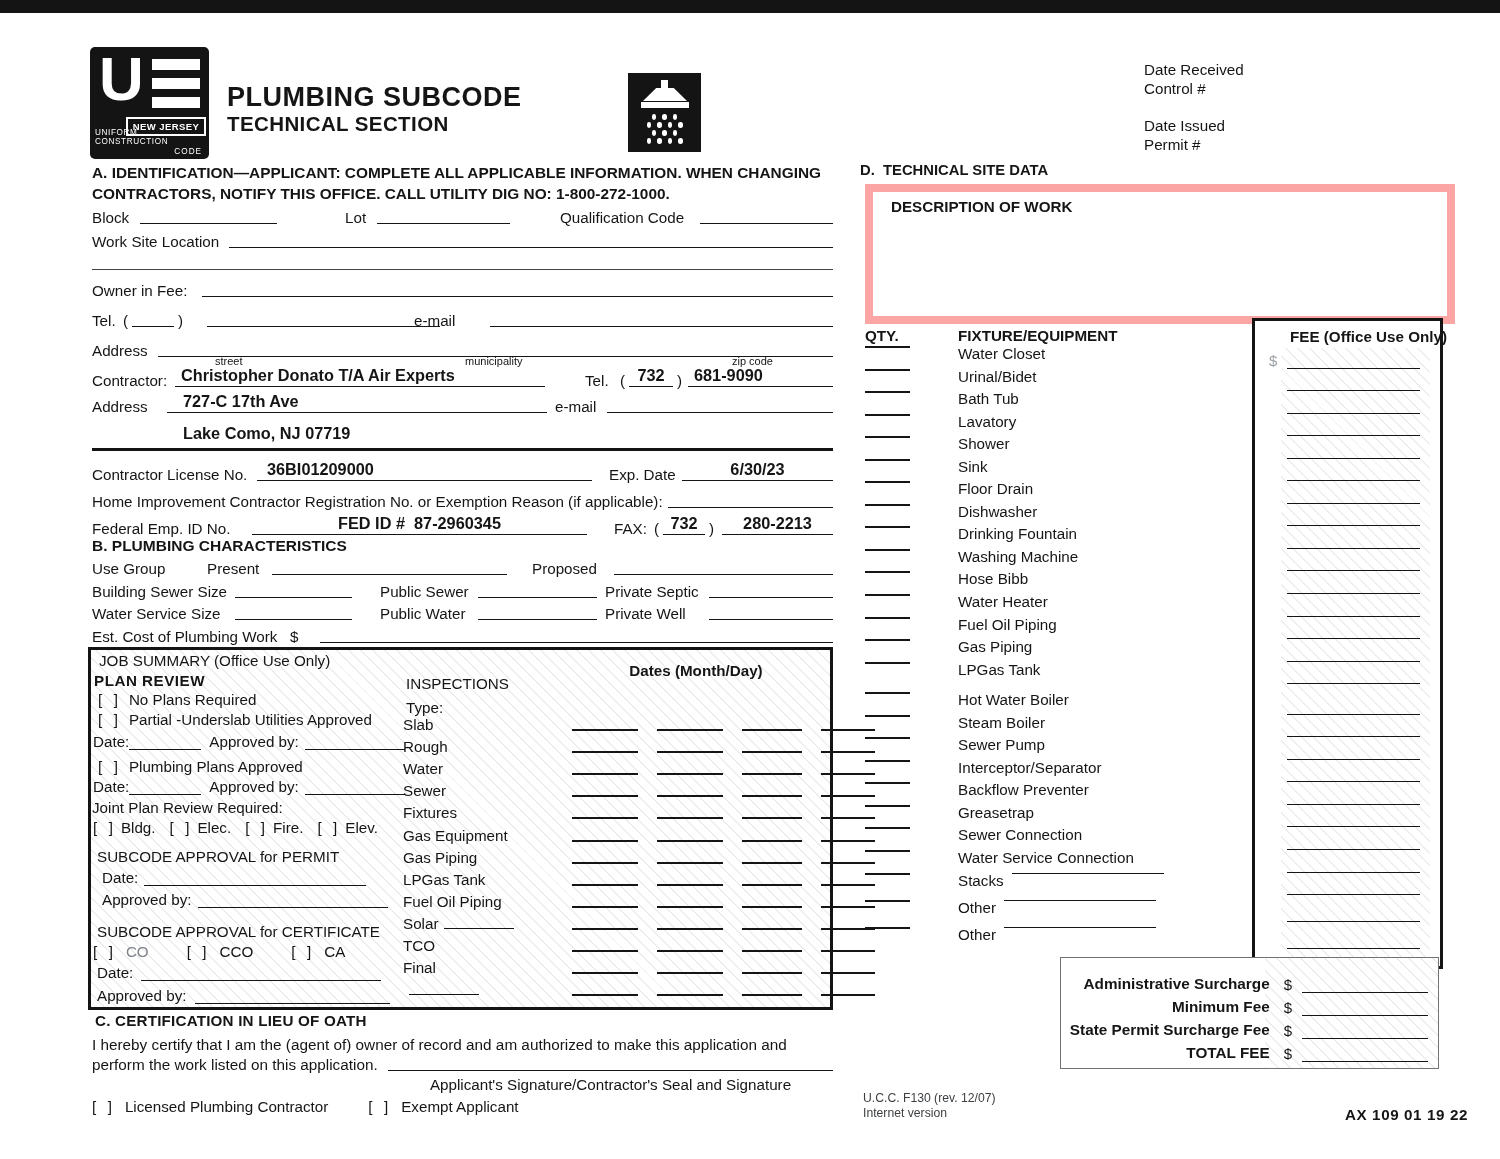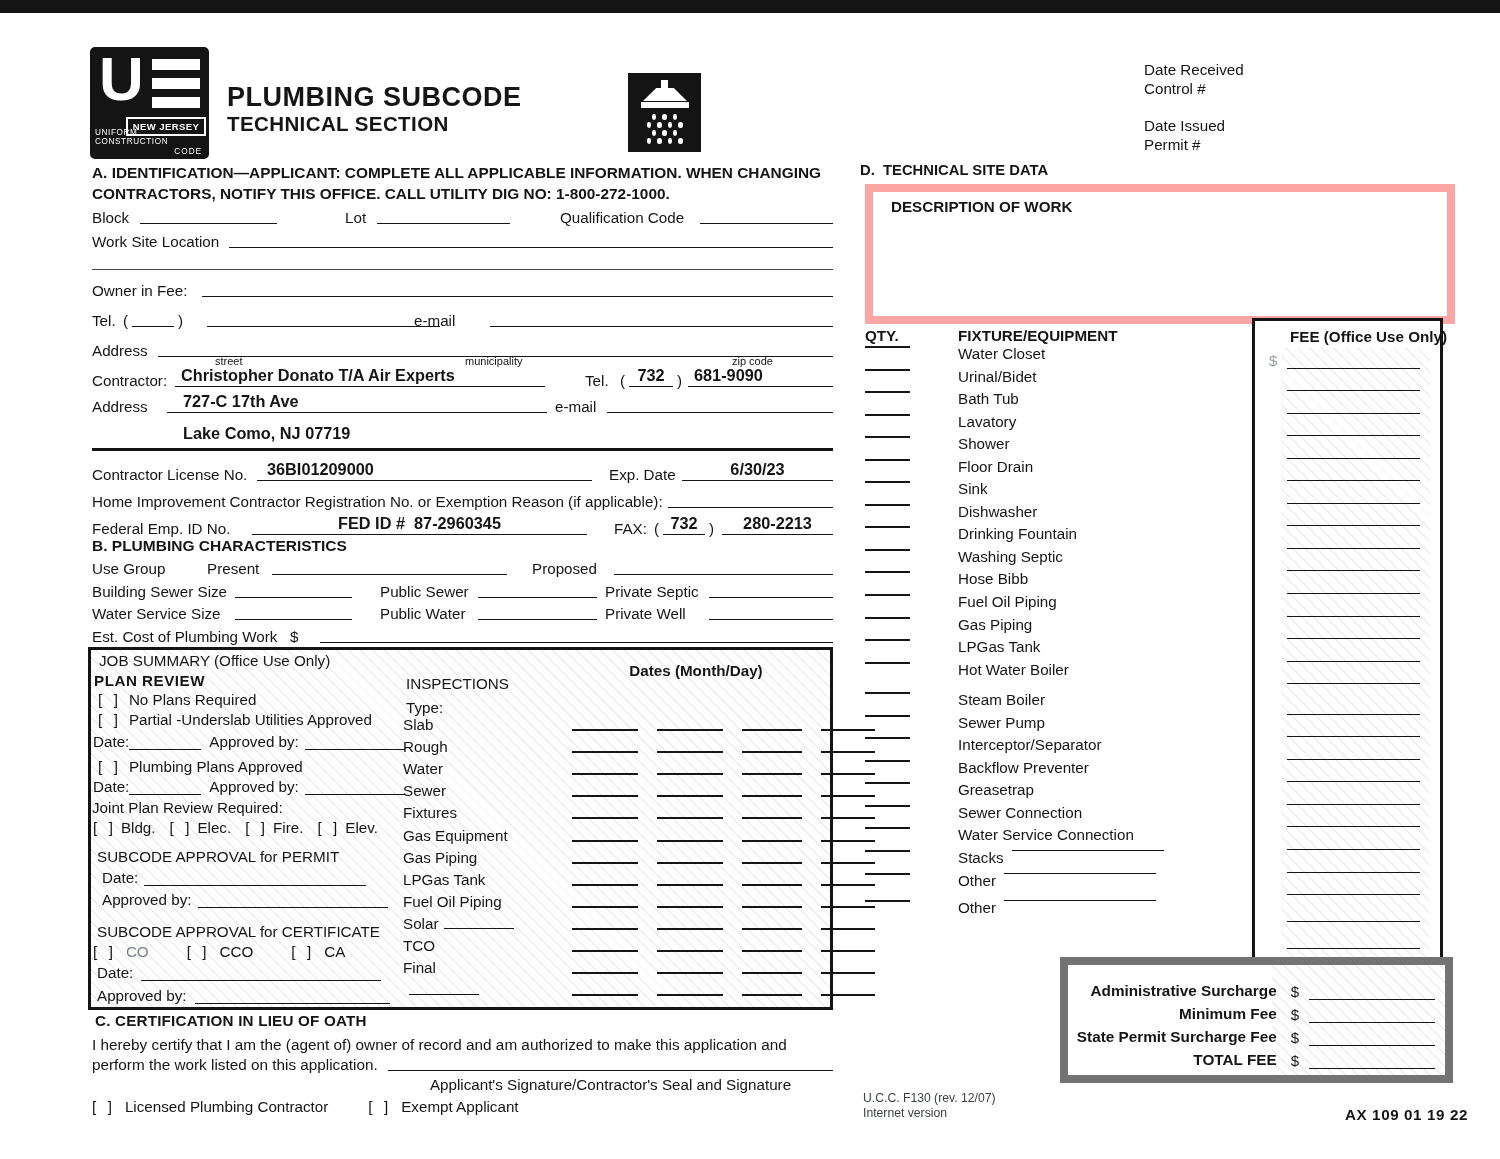"Floor Drain" div.frow { order: before "Sink" -> after "Sink" }
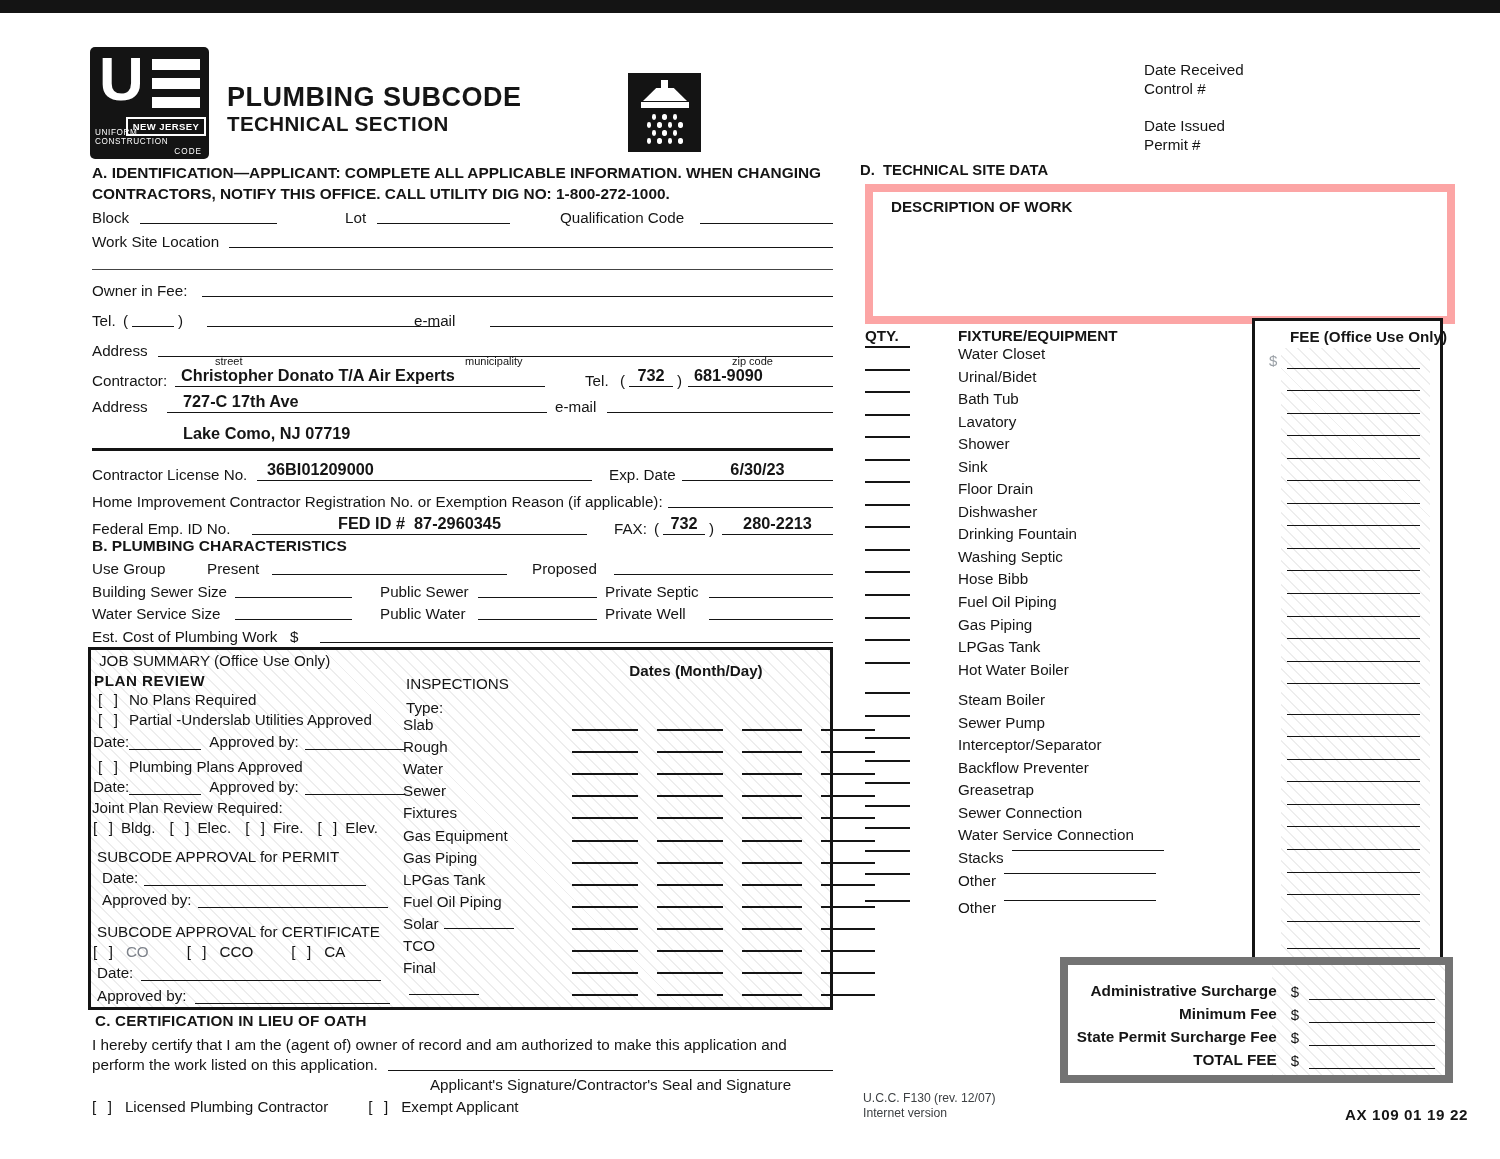"Washing Septic" span.flabel { text: Septic -> Machine }
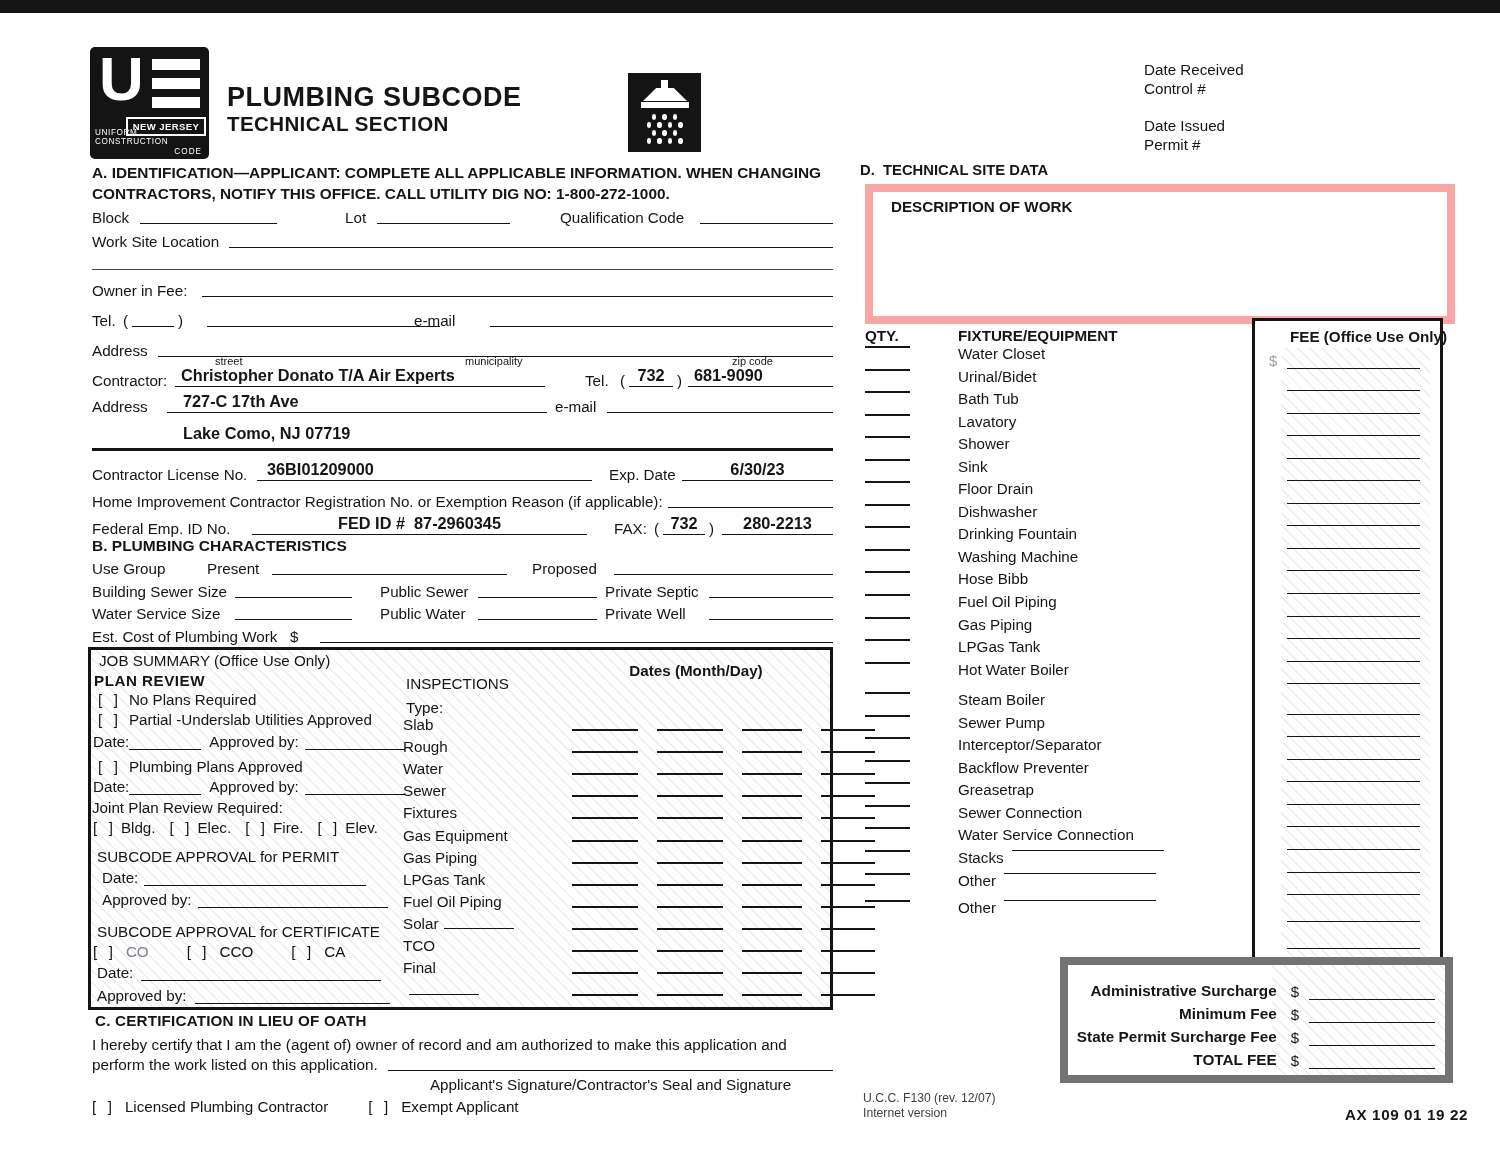"Water Heater" div.frow { html: none -> <div> <span></span> <span>Water Heater</span> </div> }
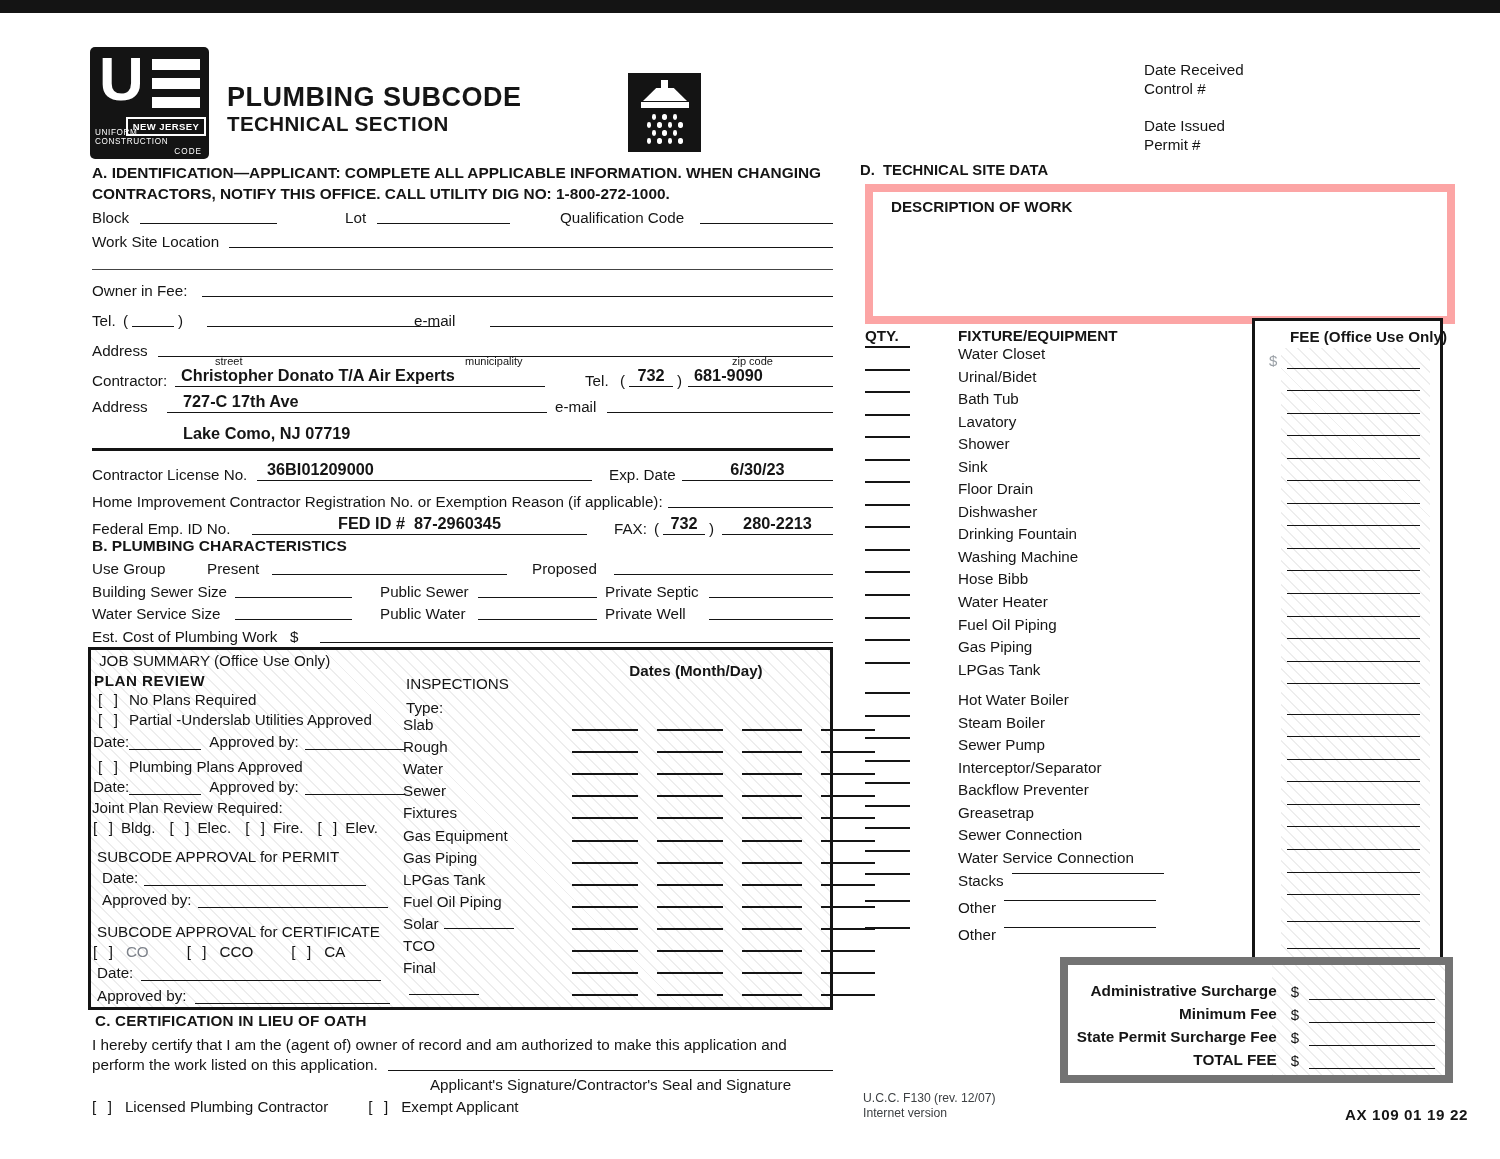"Administrative Surcharge" #feesummary { border: 8px solid #737373 -> 1px solid #737373 }
